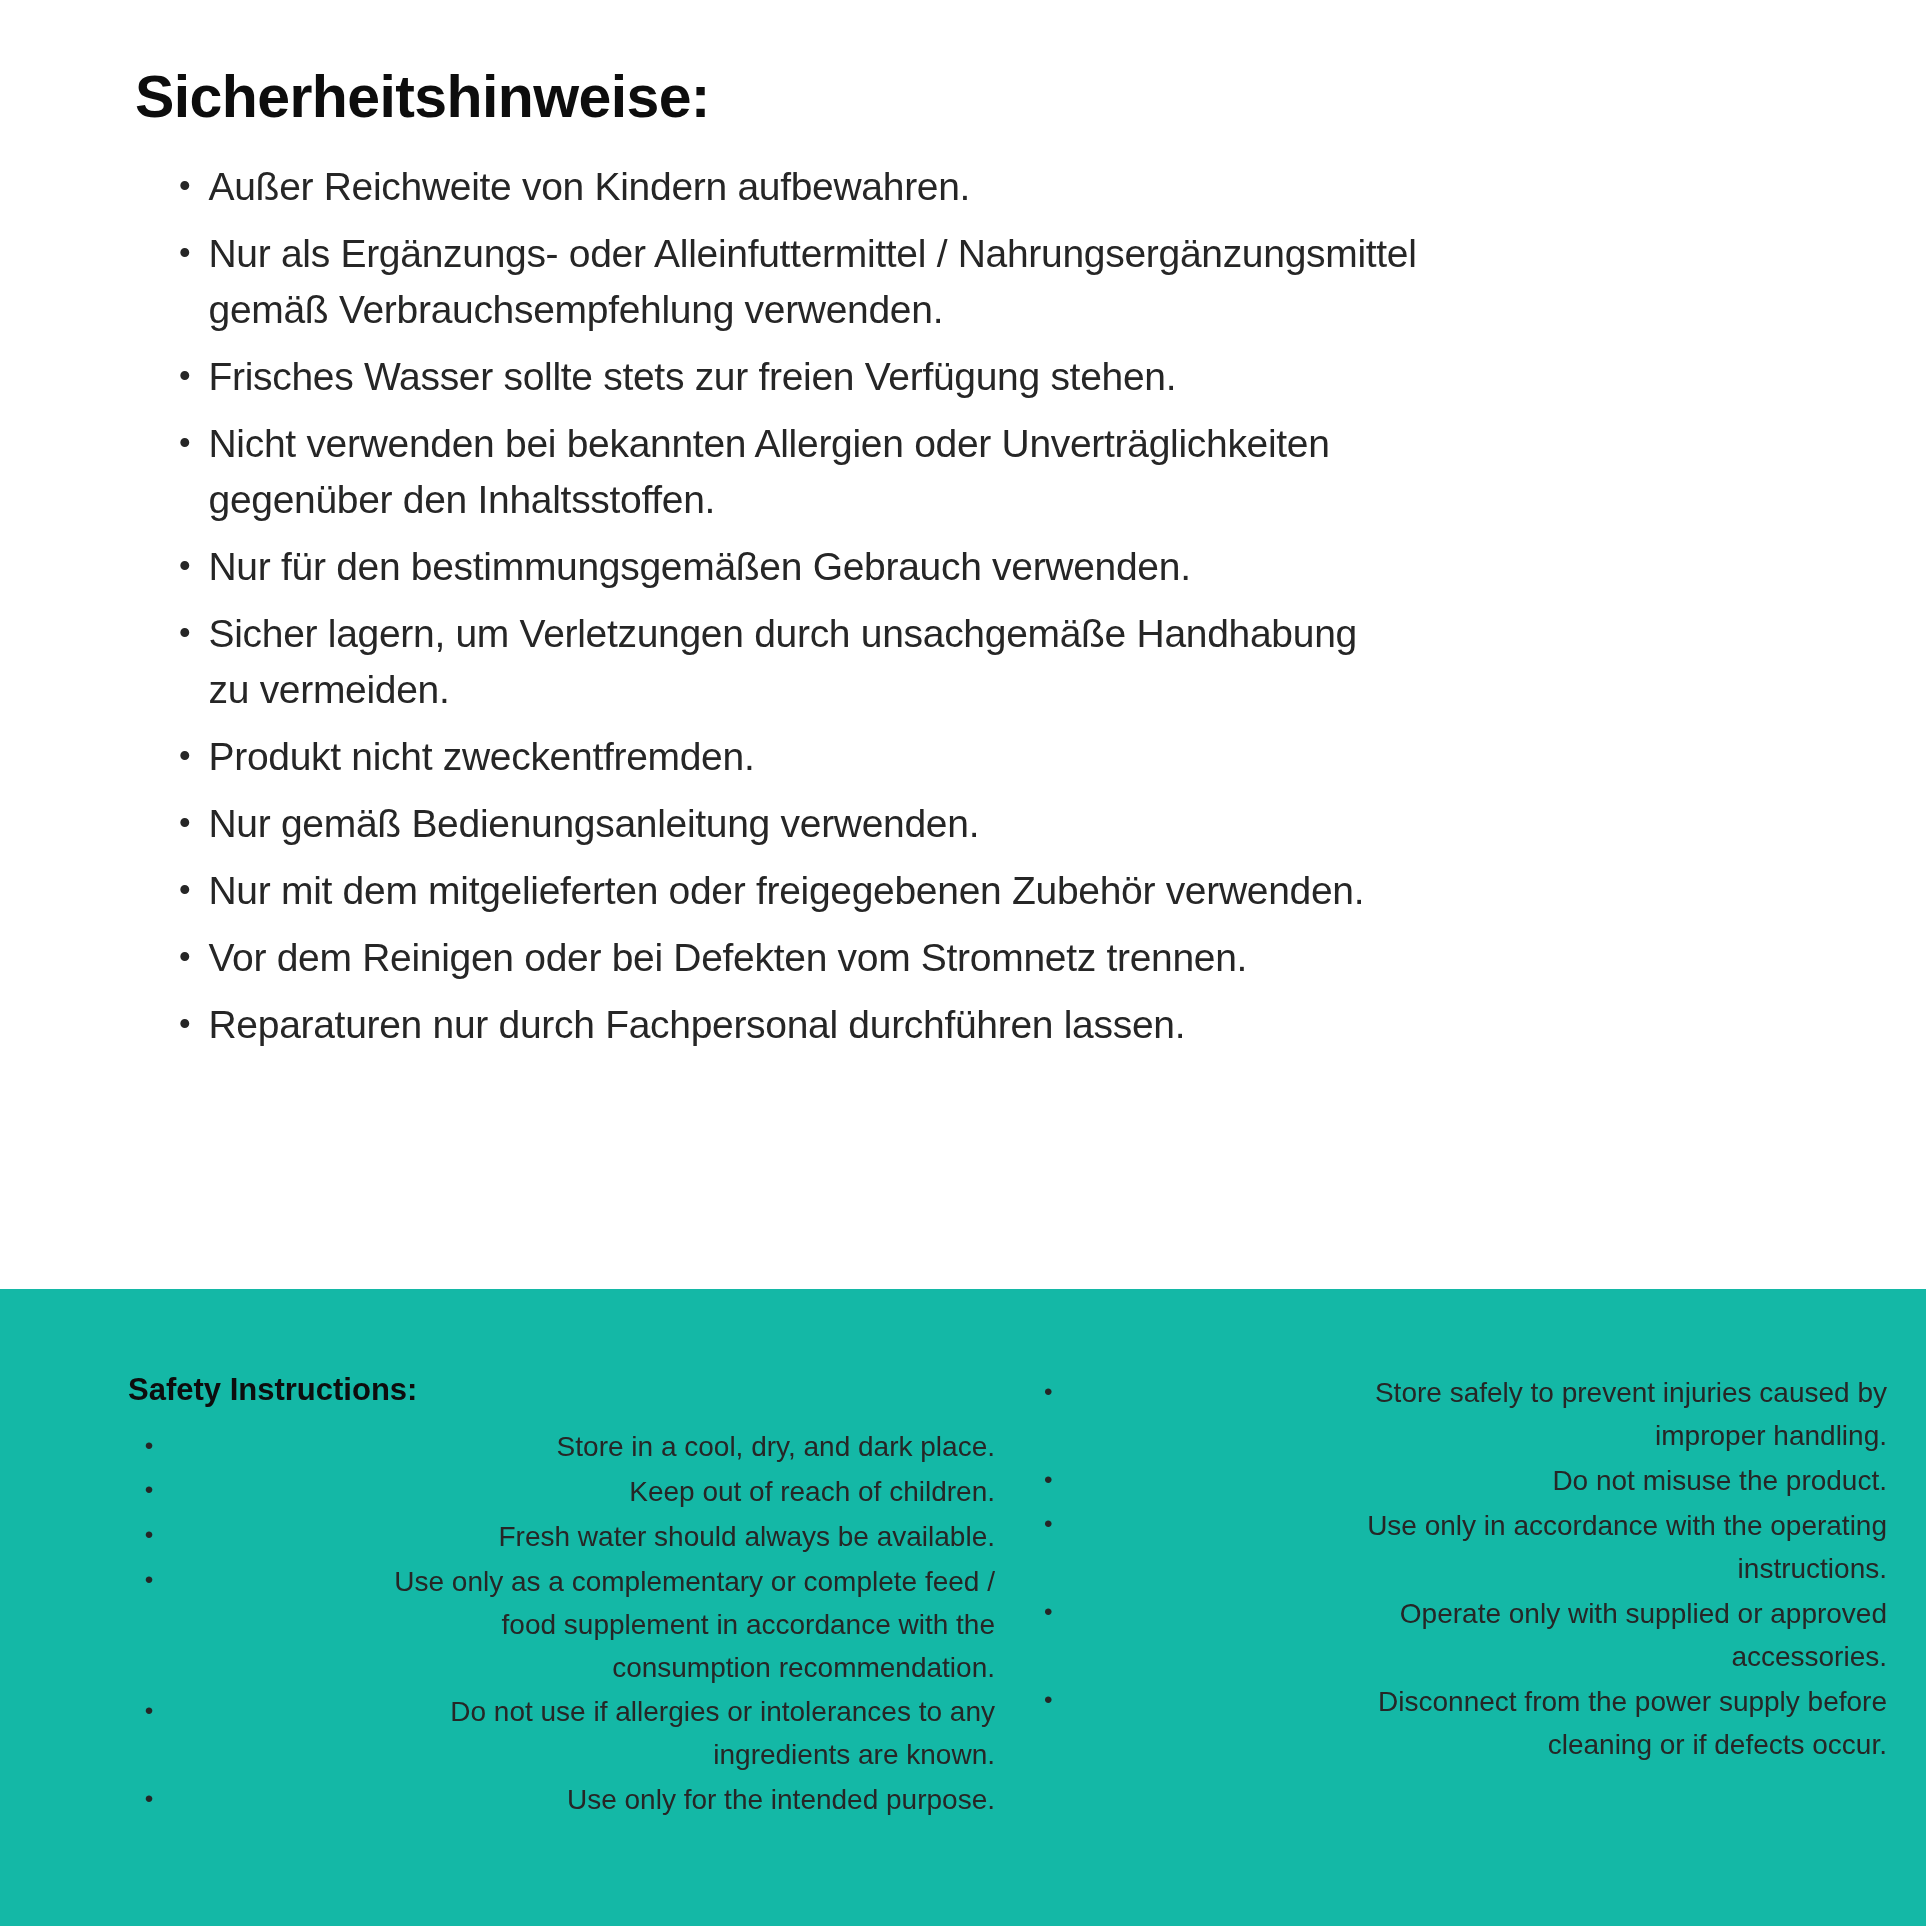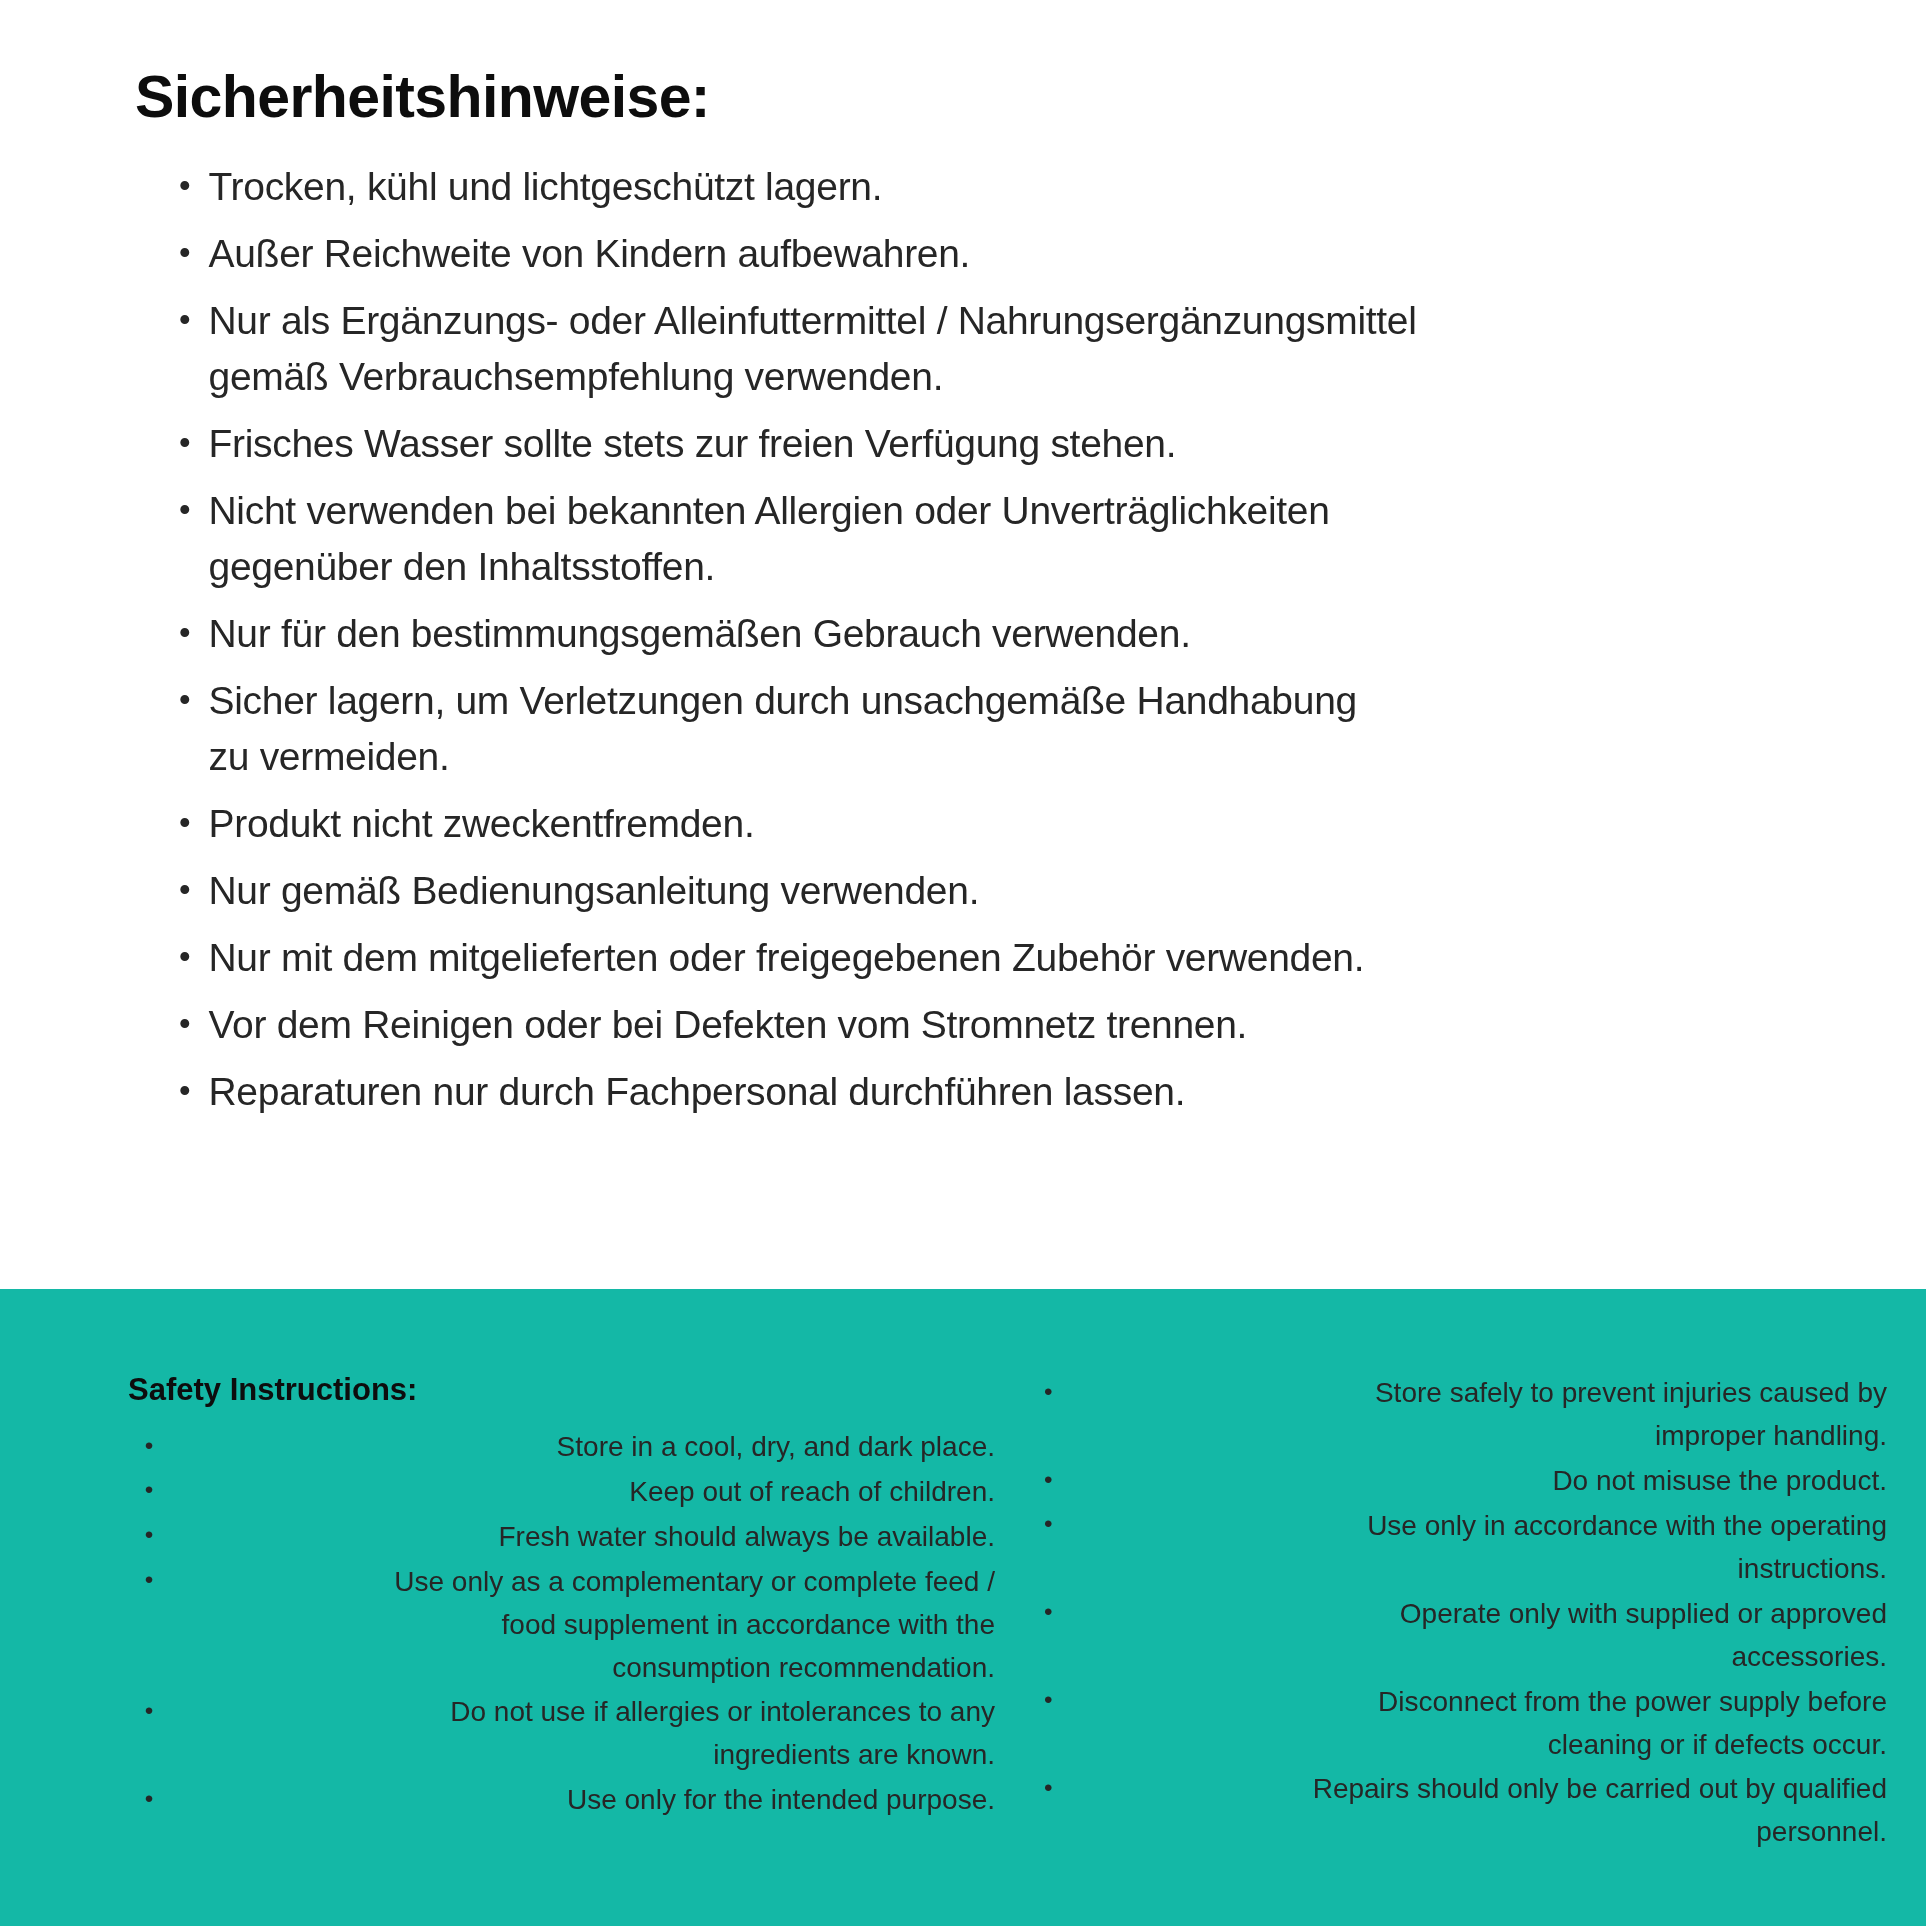"Trocken, kühl und lichtgeschützt lagern." li { html: <li>Trocken, kühl und lichtgeschützt lagern.</li> -> none }
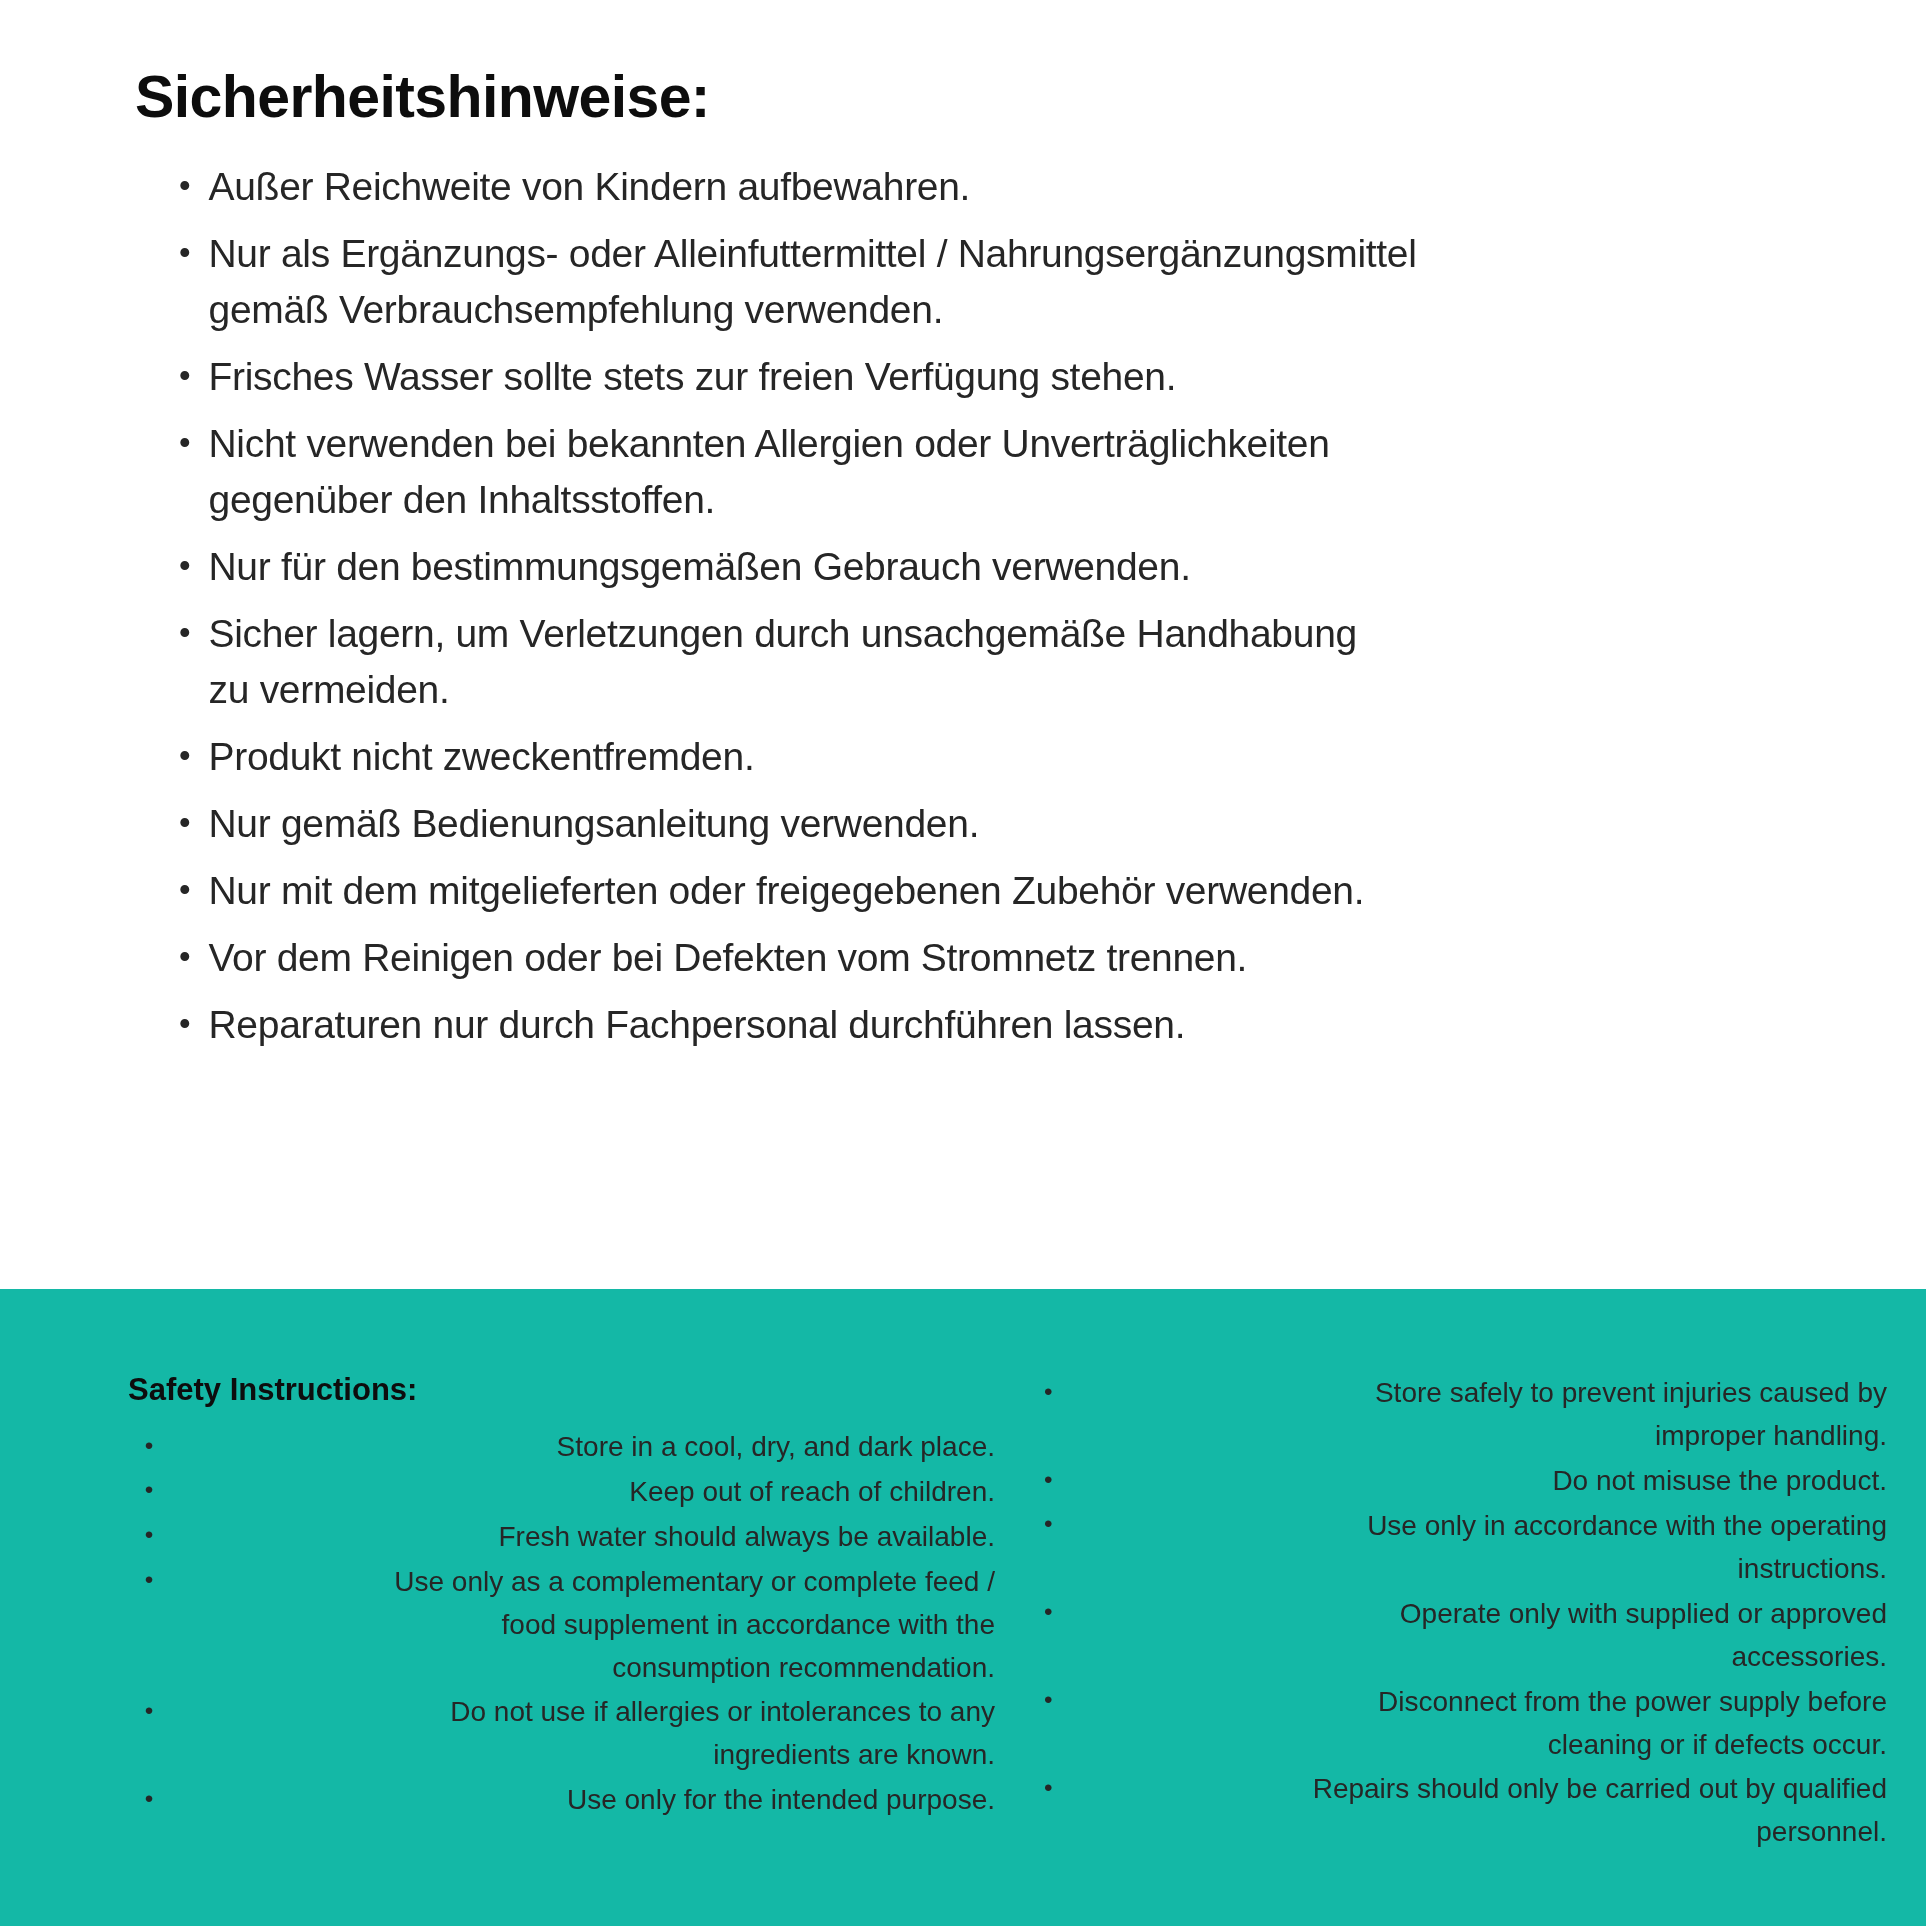"Repairs should only be carried" li { html: <li>Repairs should only be carried out by qualified personnel.</li> -> none }
